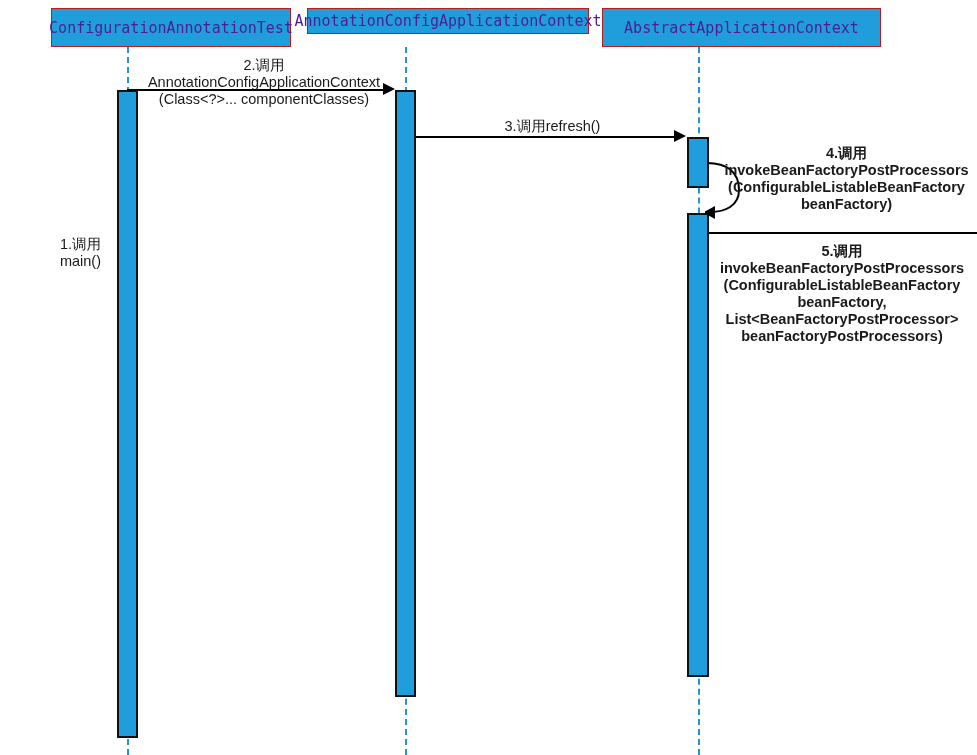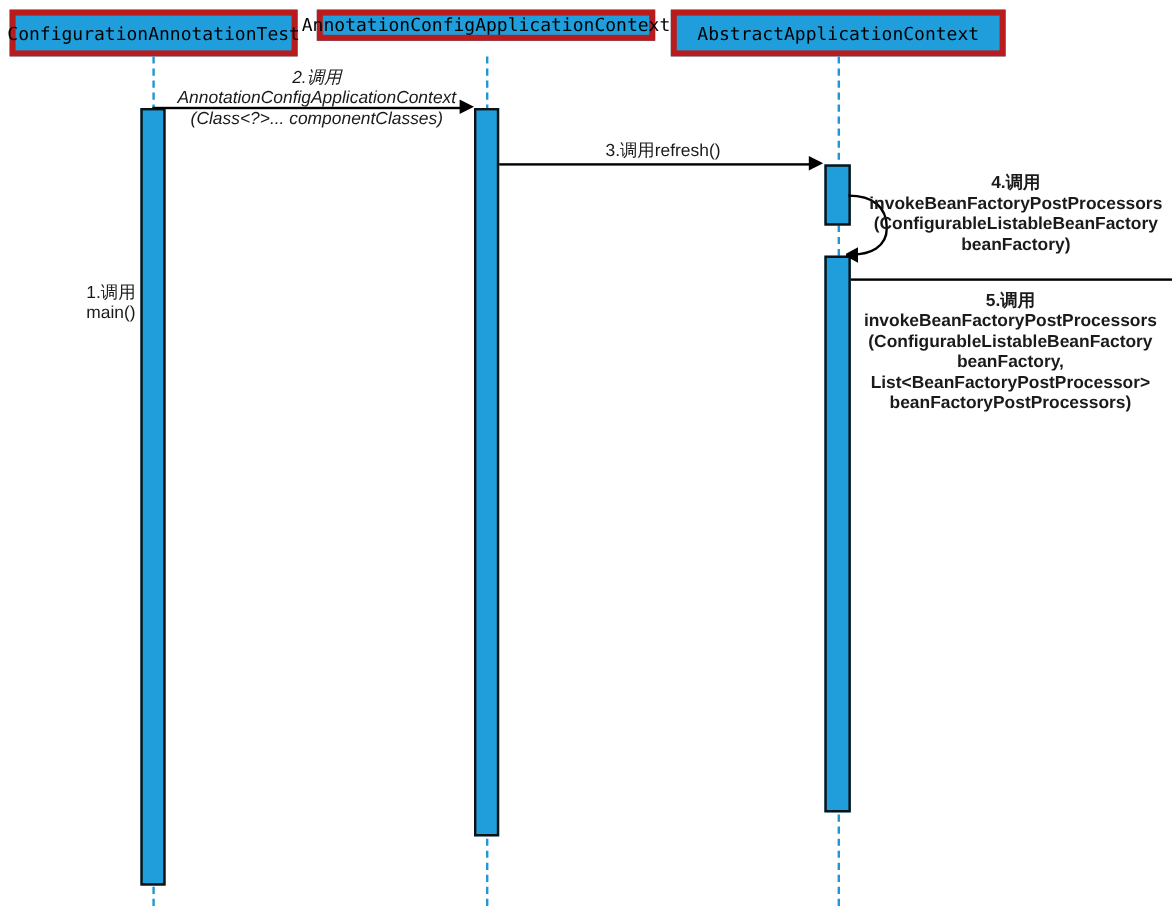"ConfigurationAnnotationTest" .lifeline-box { border: 5px solid #b91c1c -> 1px solid #b91c1c; color: #000000 -> #4c1d95; margin-left: none -> 43px }
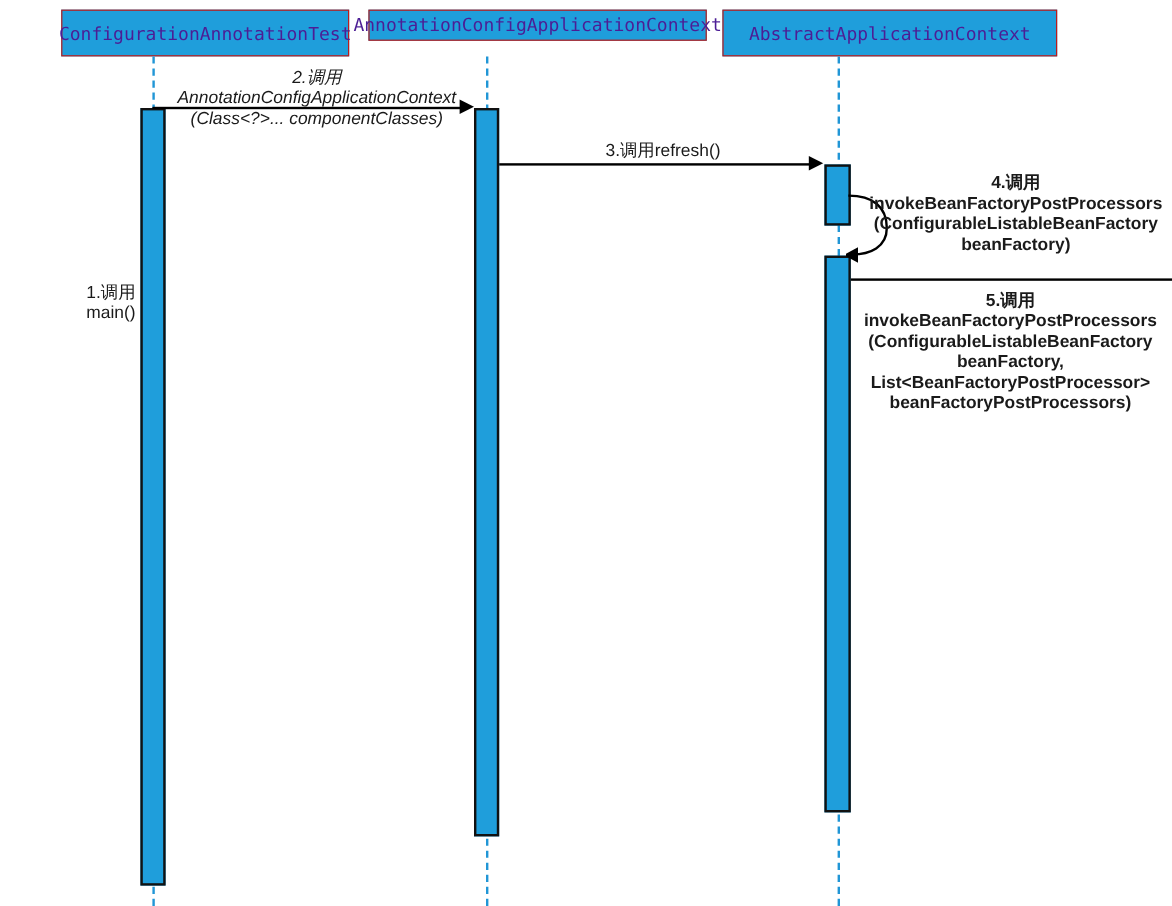"2.调用AnnotationConfigApplicationContext" div.msg-label { font-style: italic -> none }
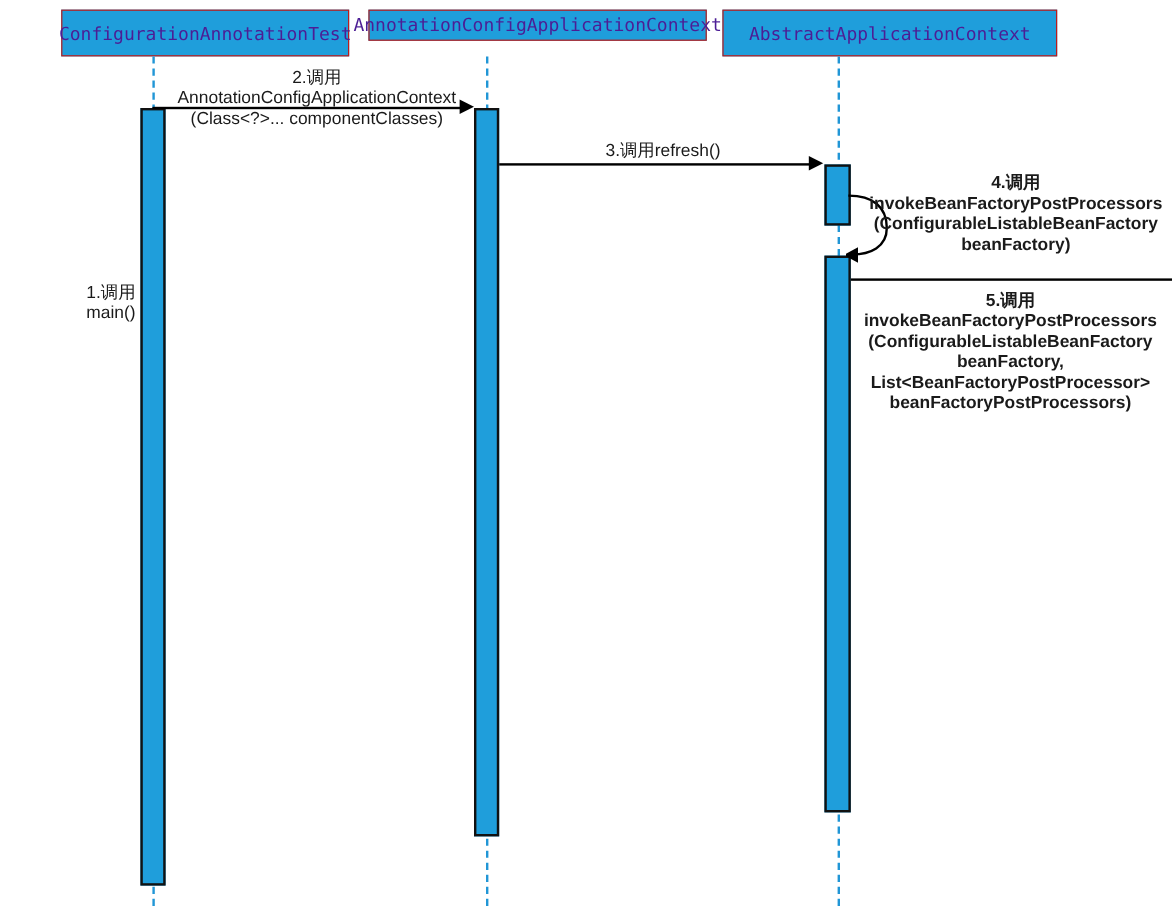"1.调用" div.msg-label { left: 20px -> 8px }
